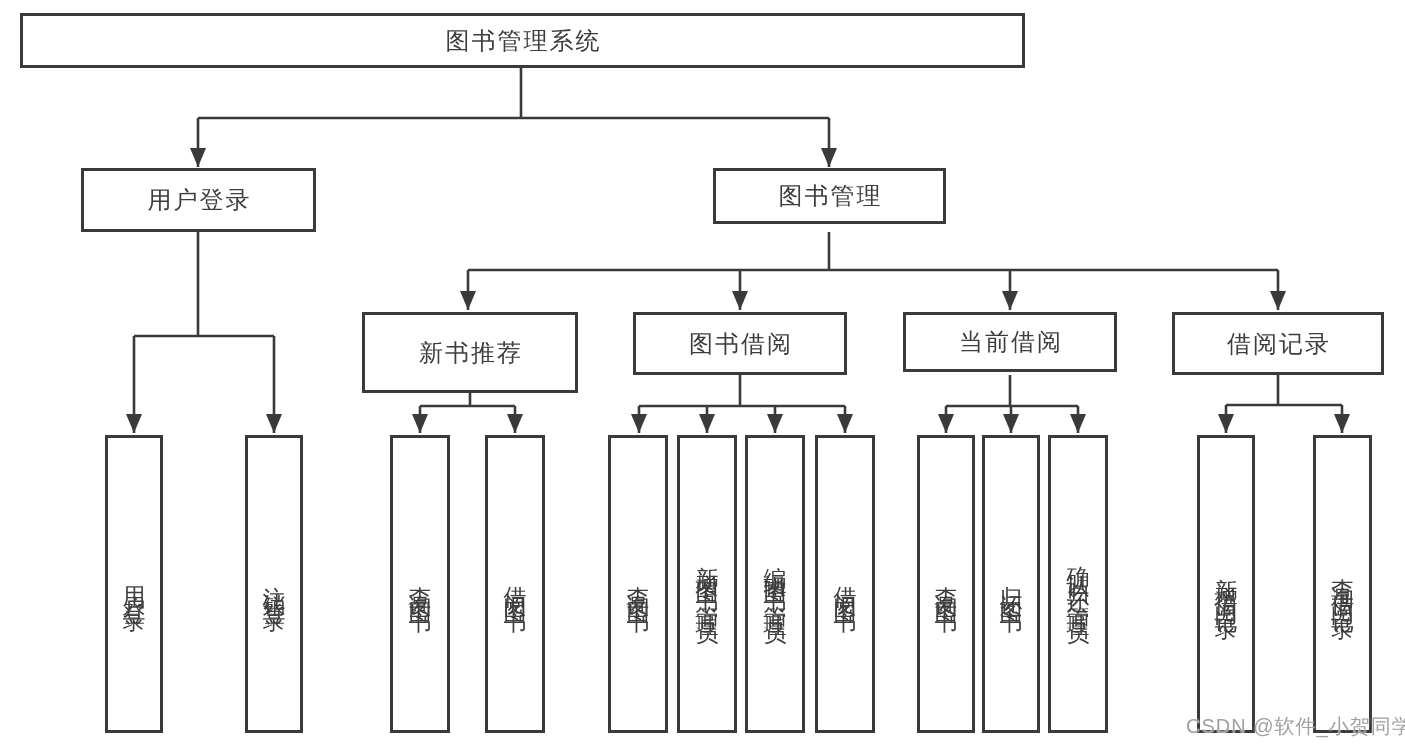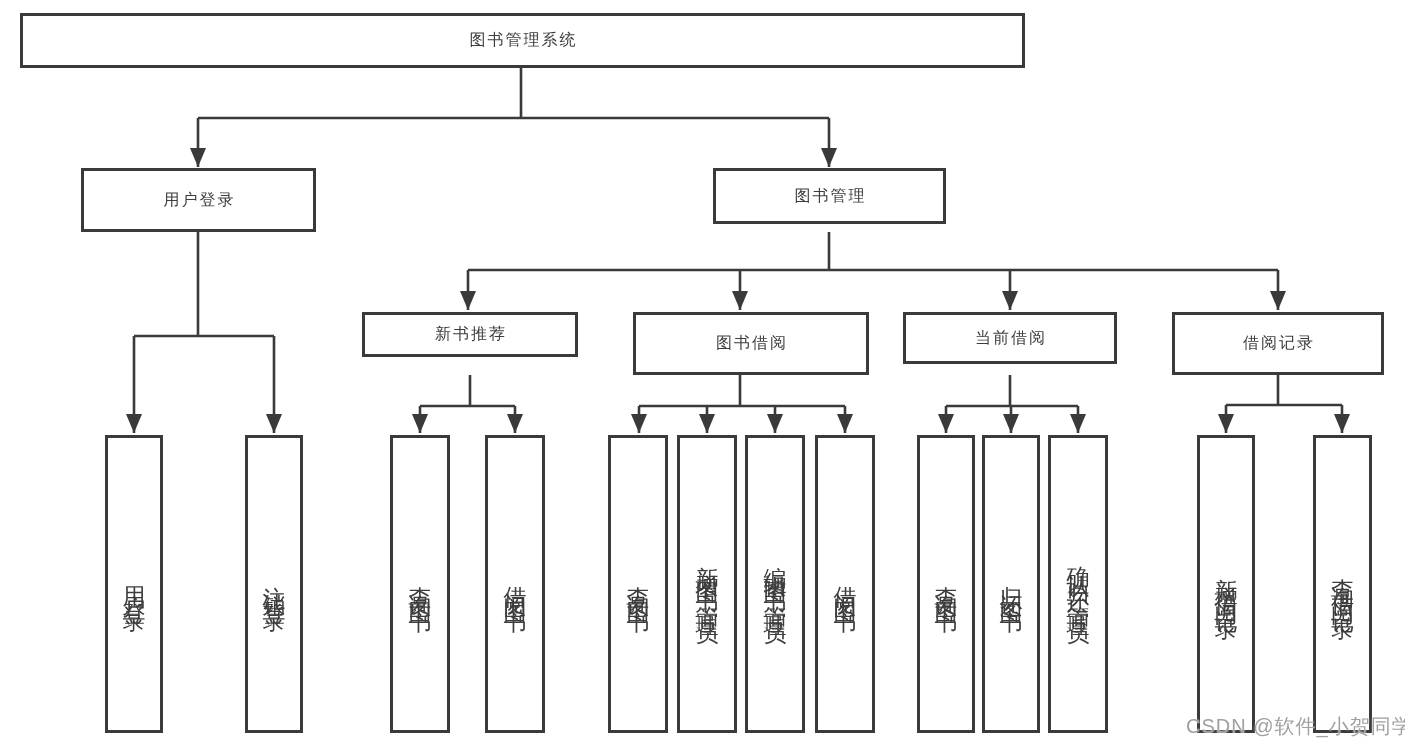"图书管理系统" .node.h { font-size: 16px -> 24px }
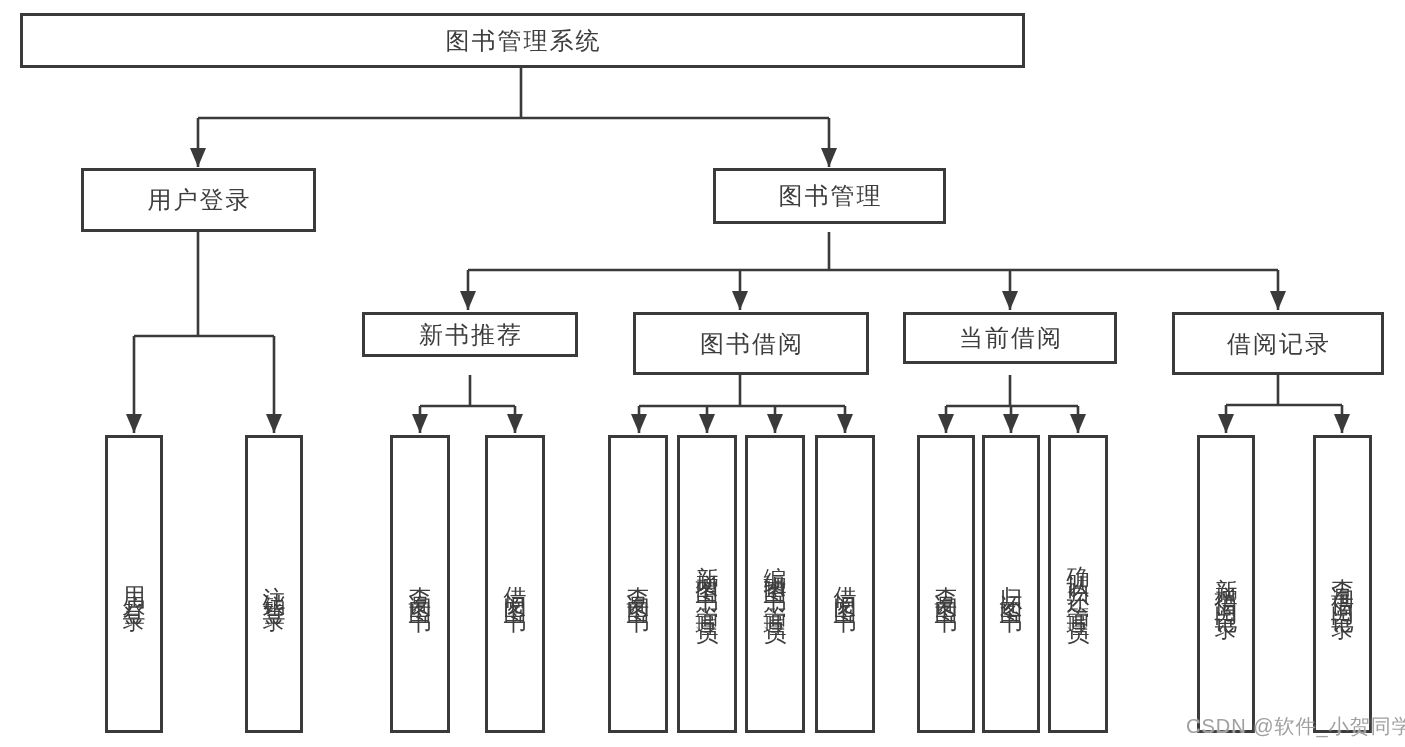"新书推荐" div.node { height: 45px -> 81px }
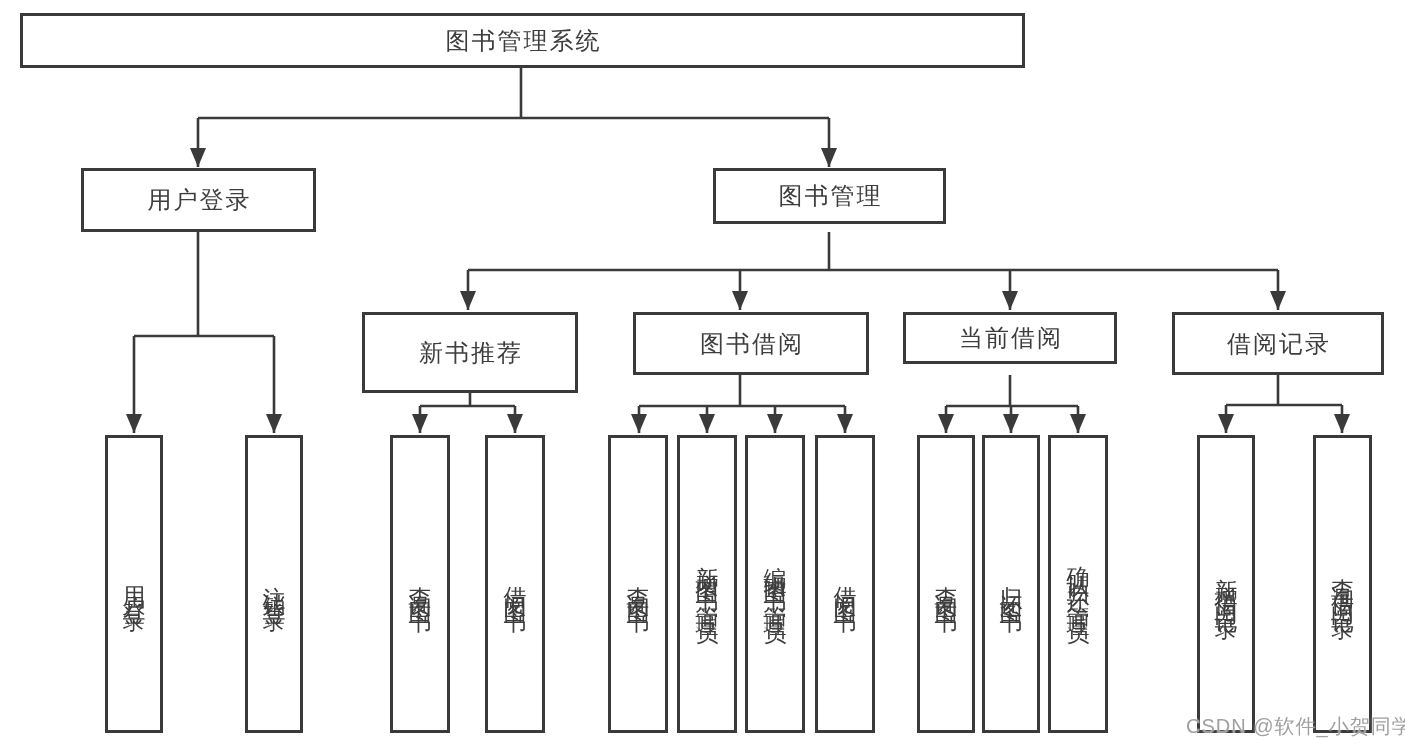"图书借阅" div.node { width: 236px -> 214px }
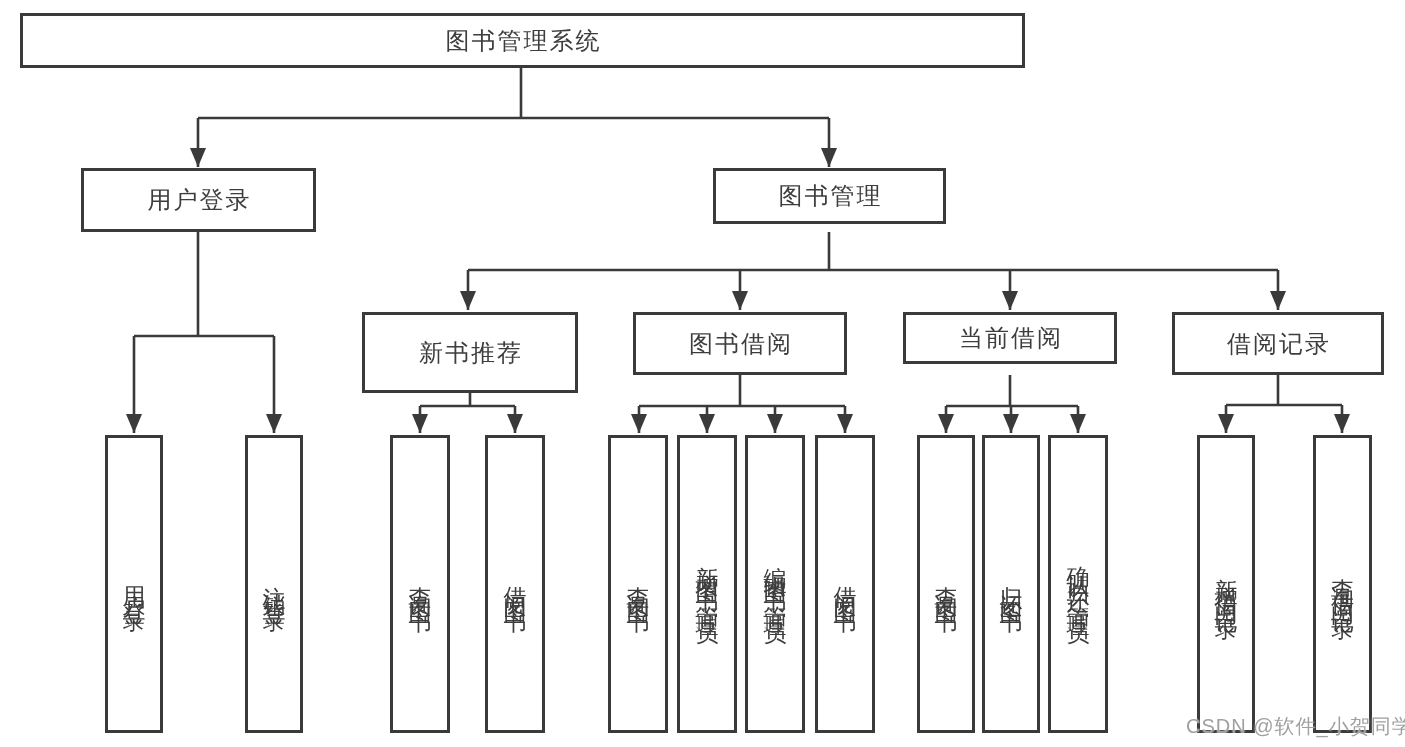"当前借阅" div.node { height: 52px -> 60px }
